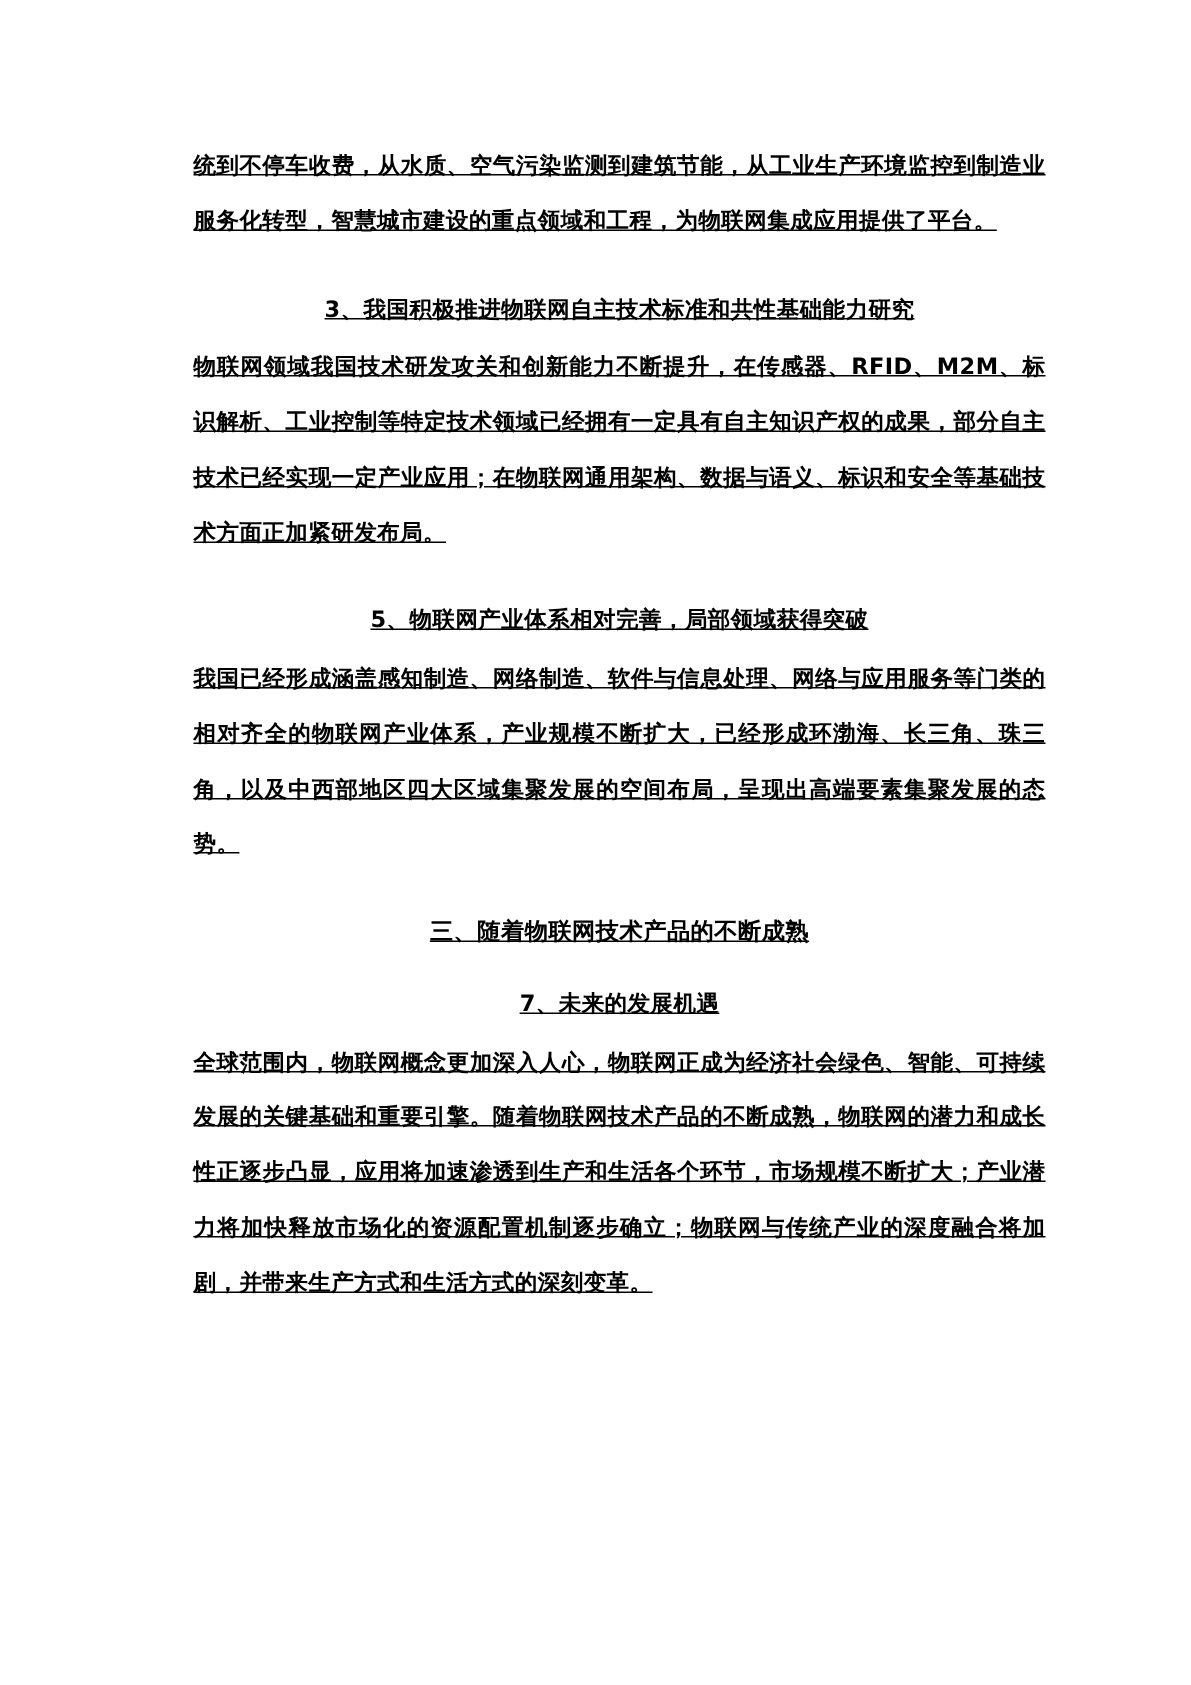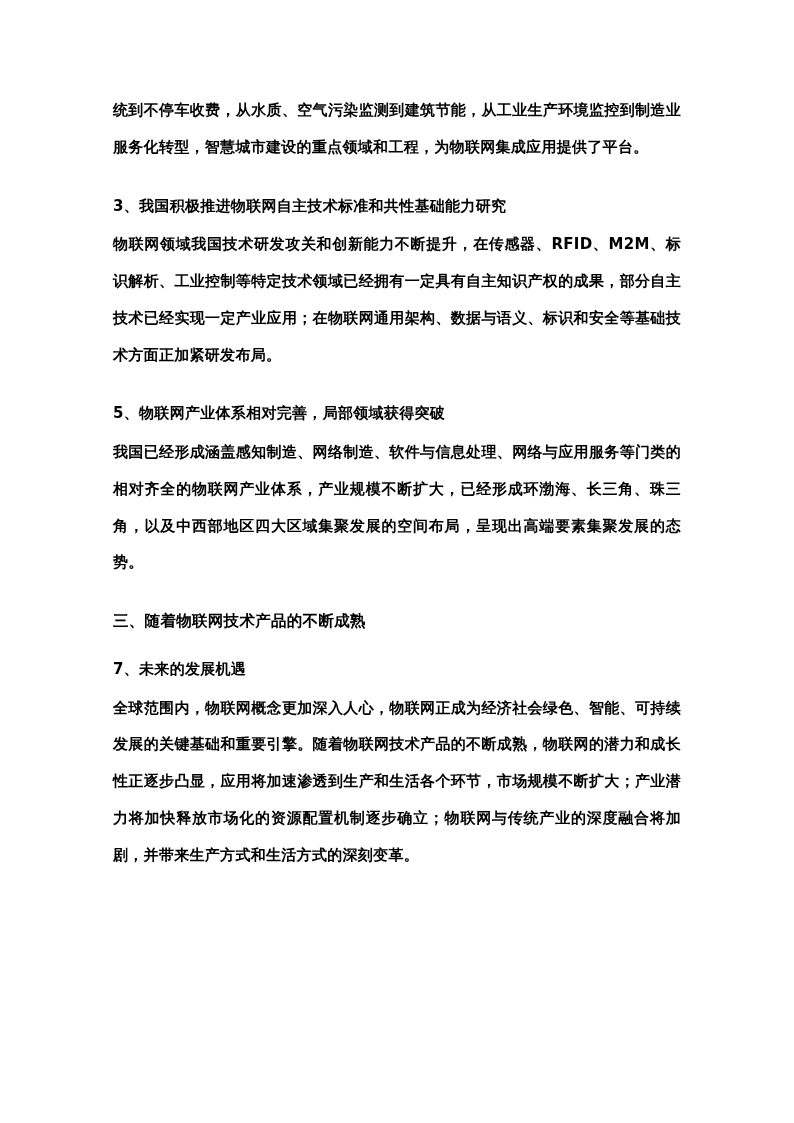"统到不停车收费，从水质、空气污染监测到建筑节能，从工业生产环境监控到制造业服务化" .content { left: 113px -> 129px; text-decoration: none -> underline }
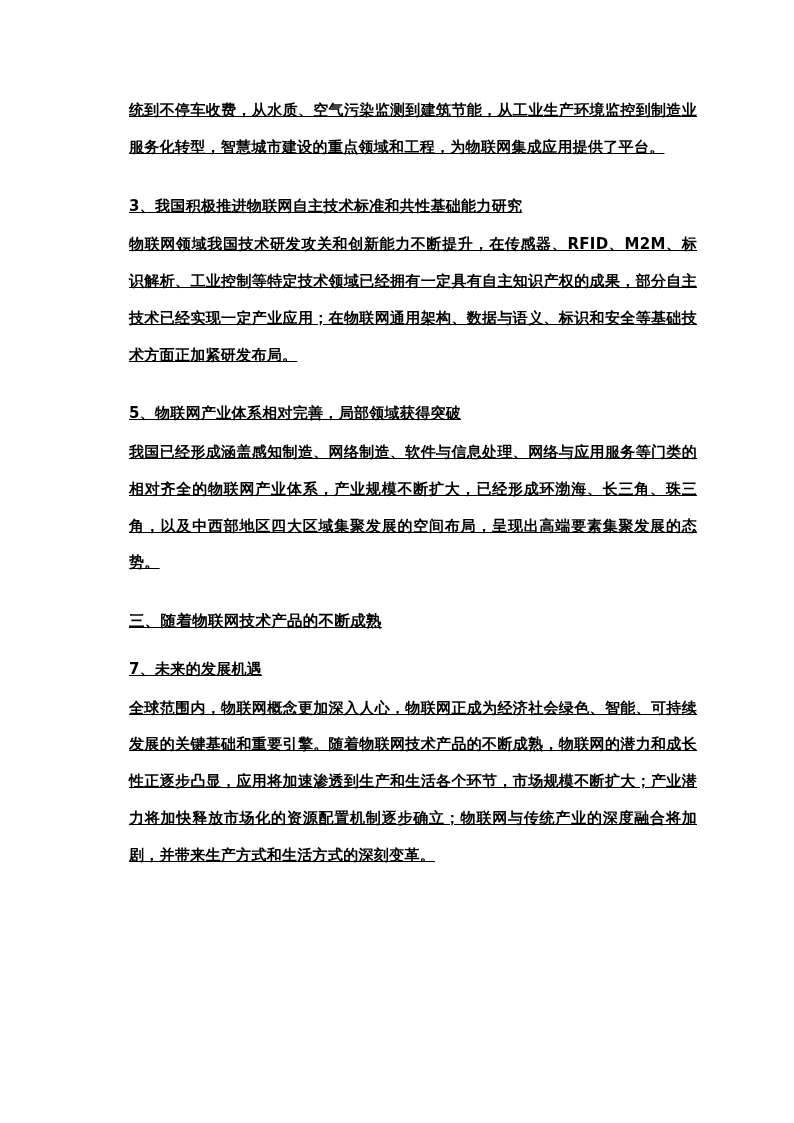"3、我国积极推进物联网自主技术标准和共性基础能力研究" .heading { text-align: none -> center }
